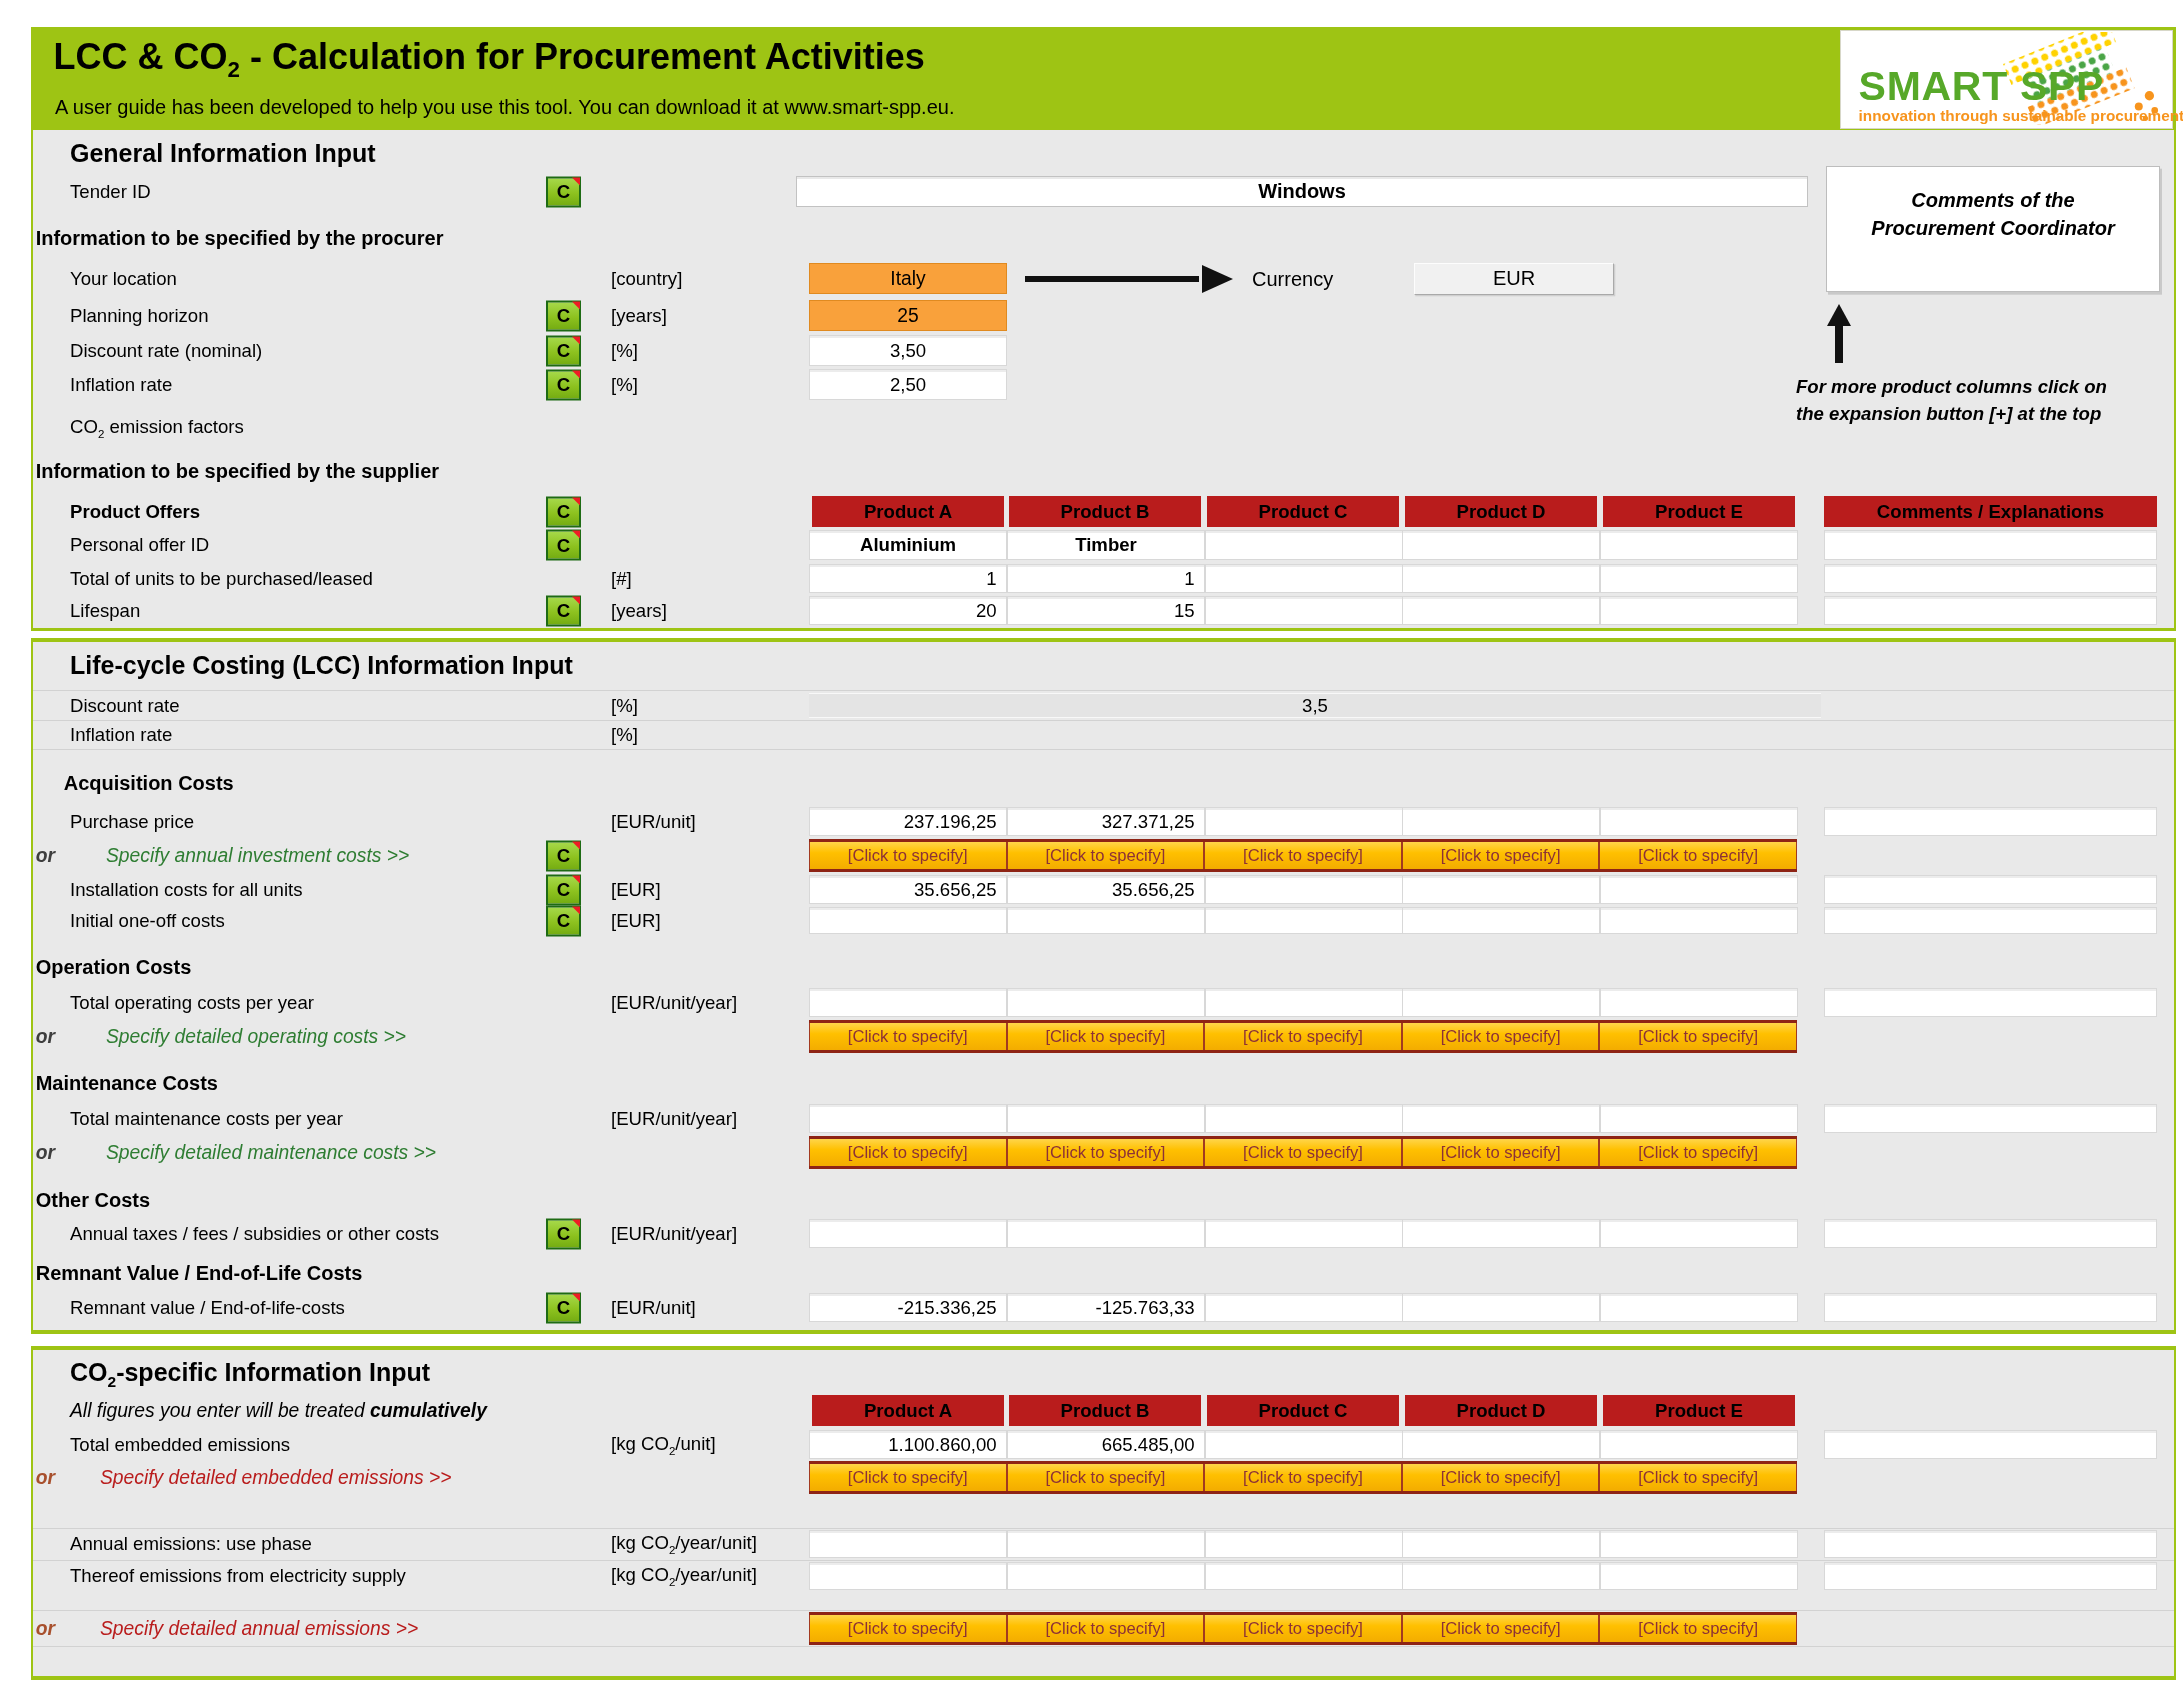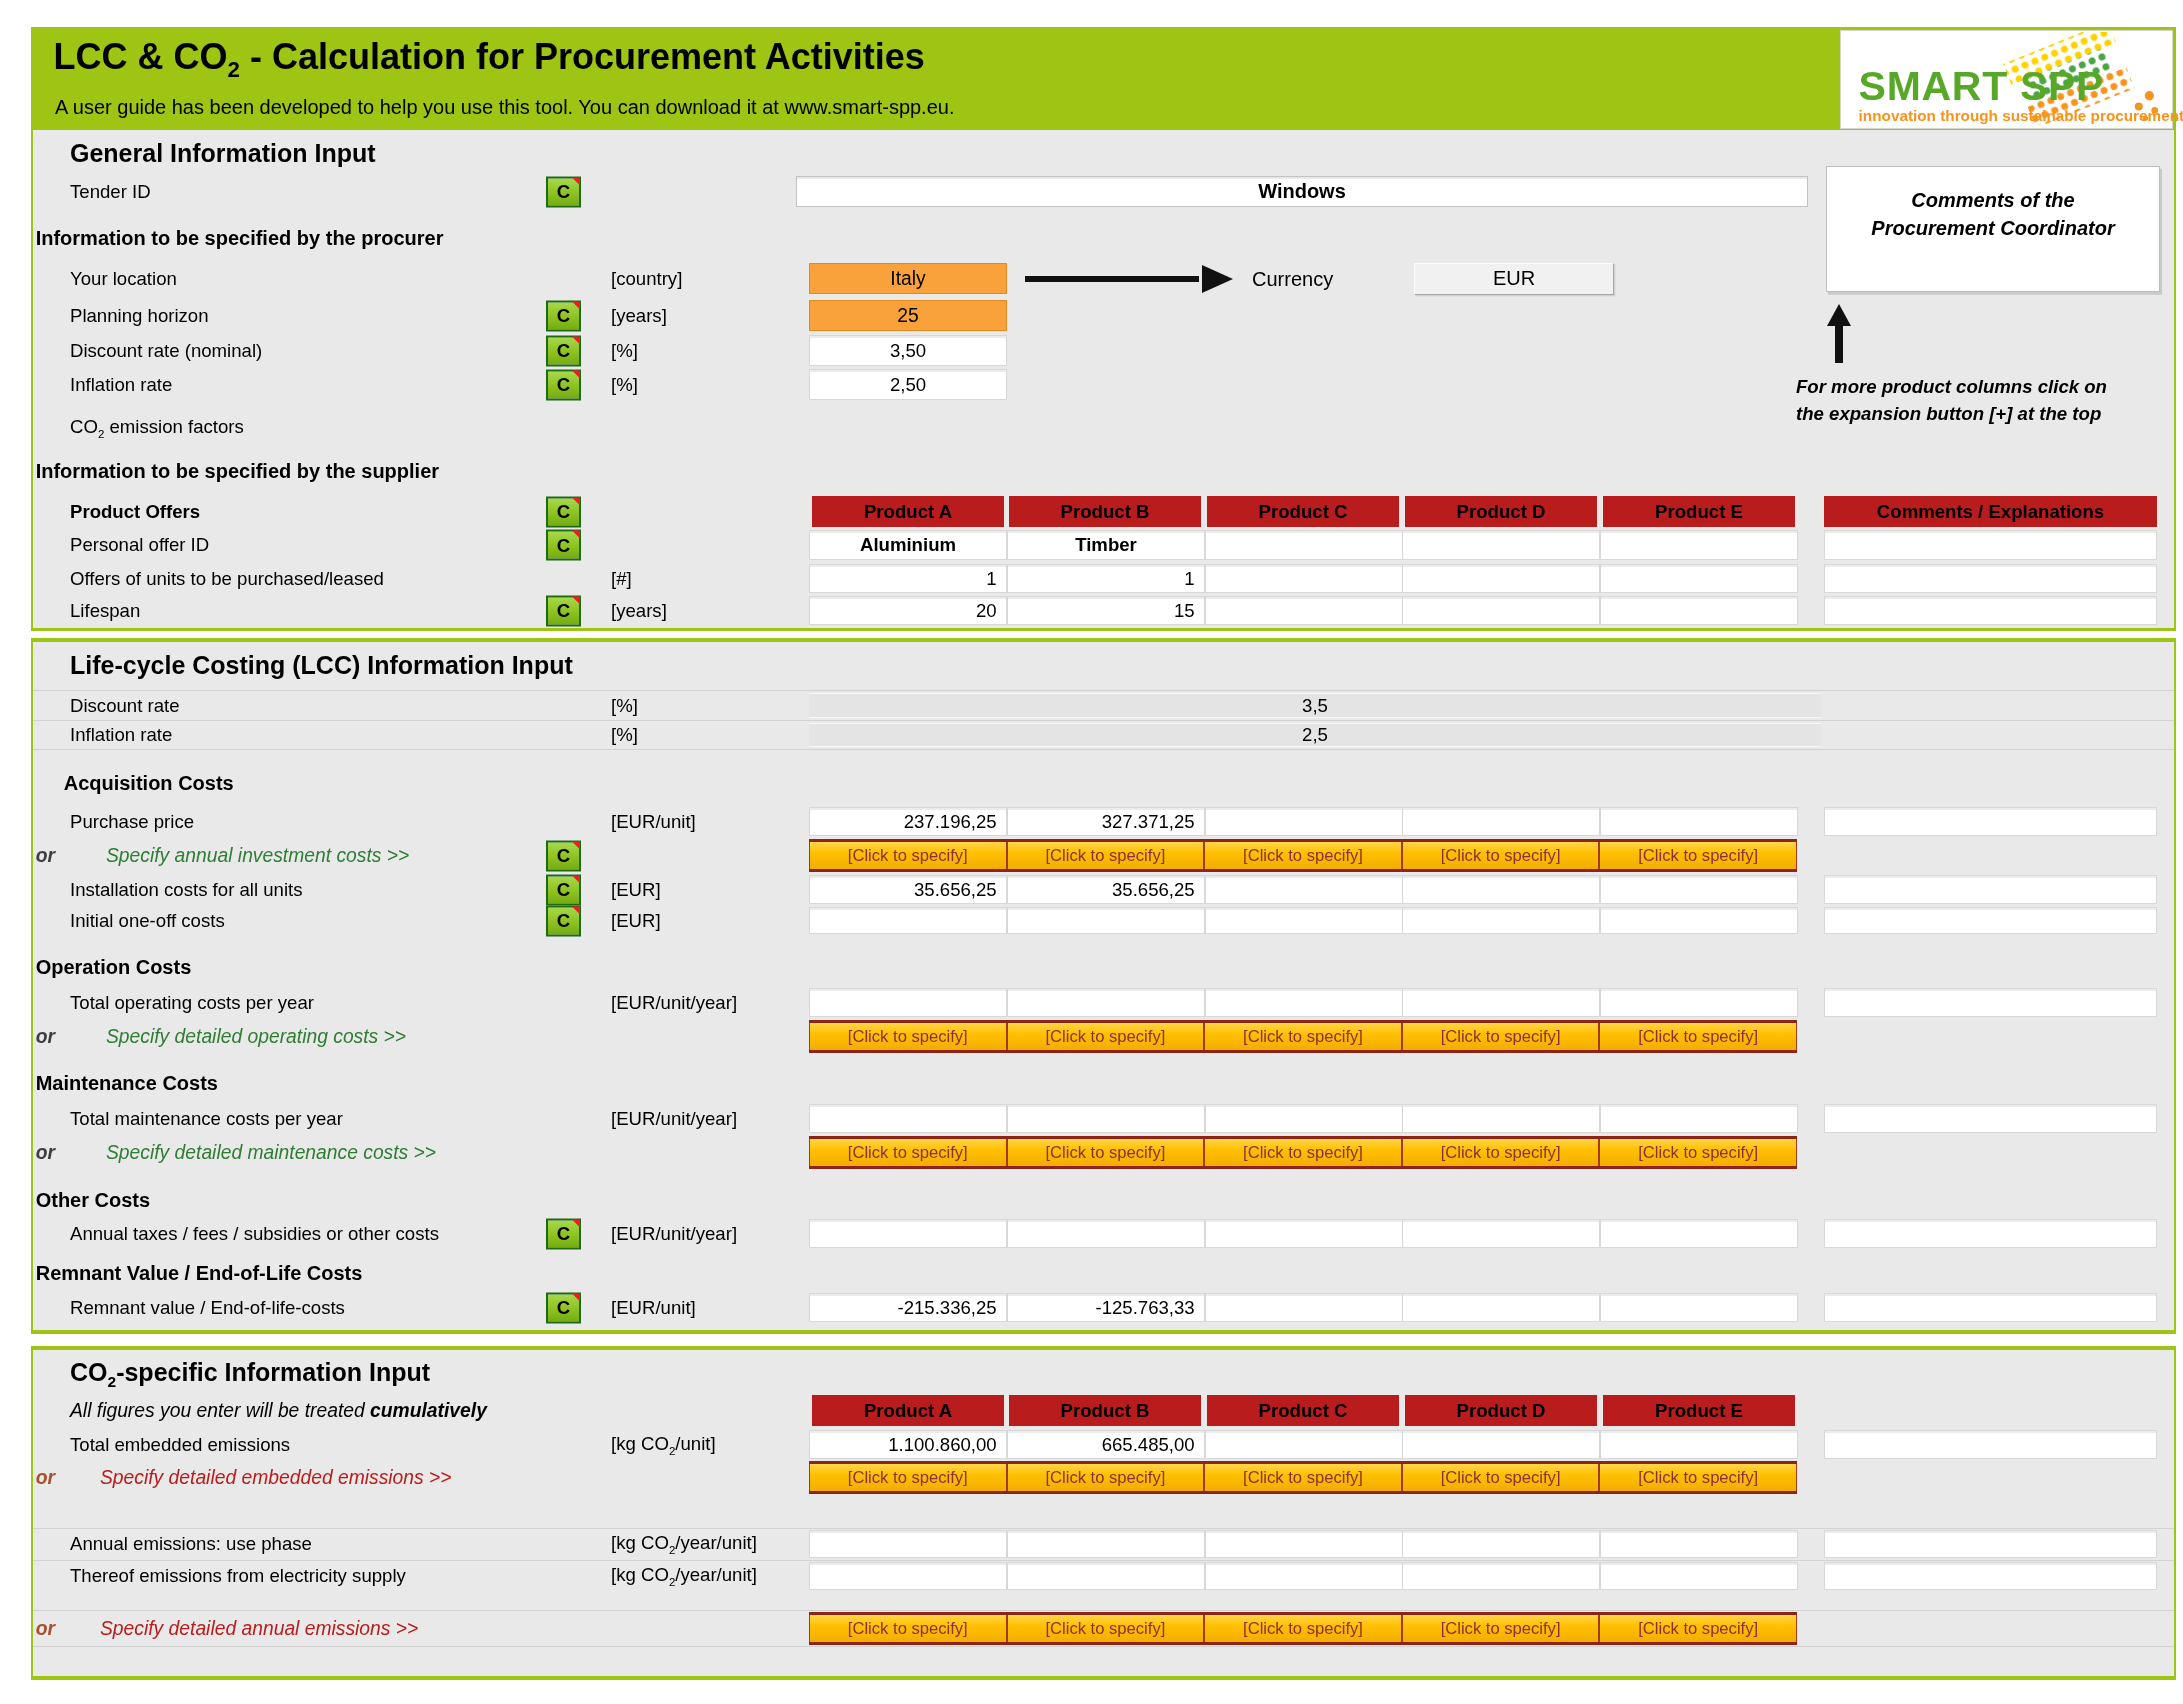"Offers of units to be" div.lab { text: Offers -> Total }
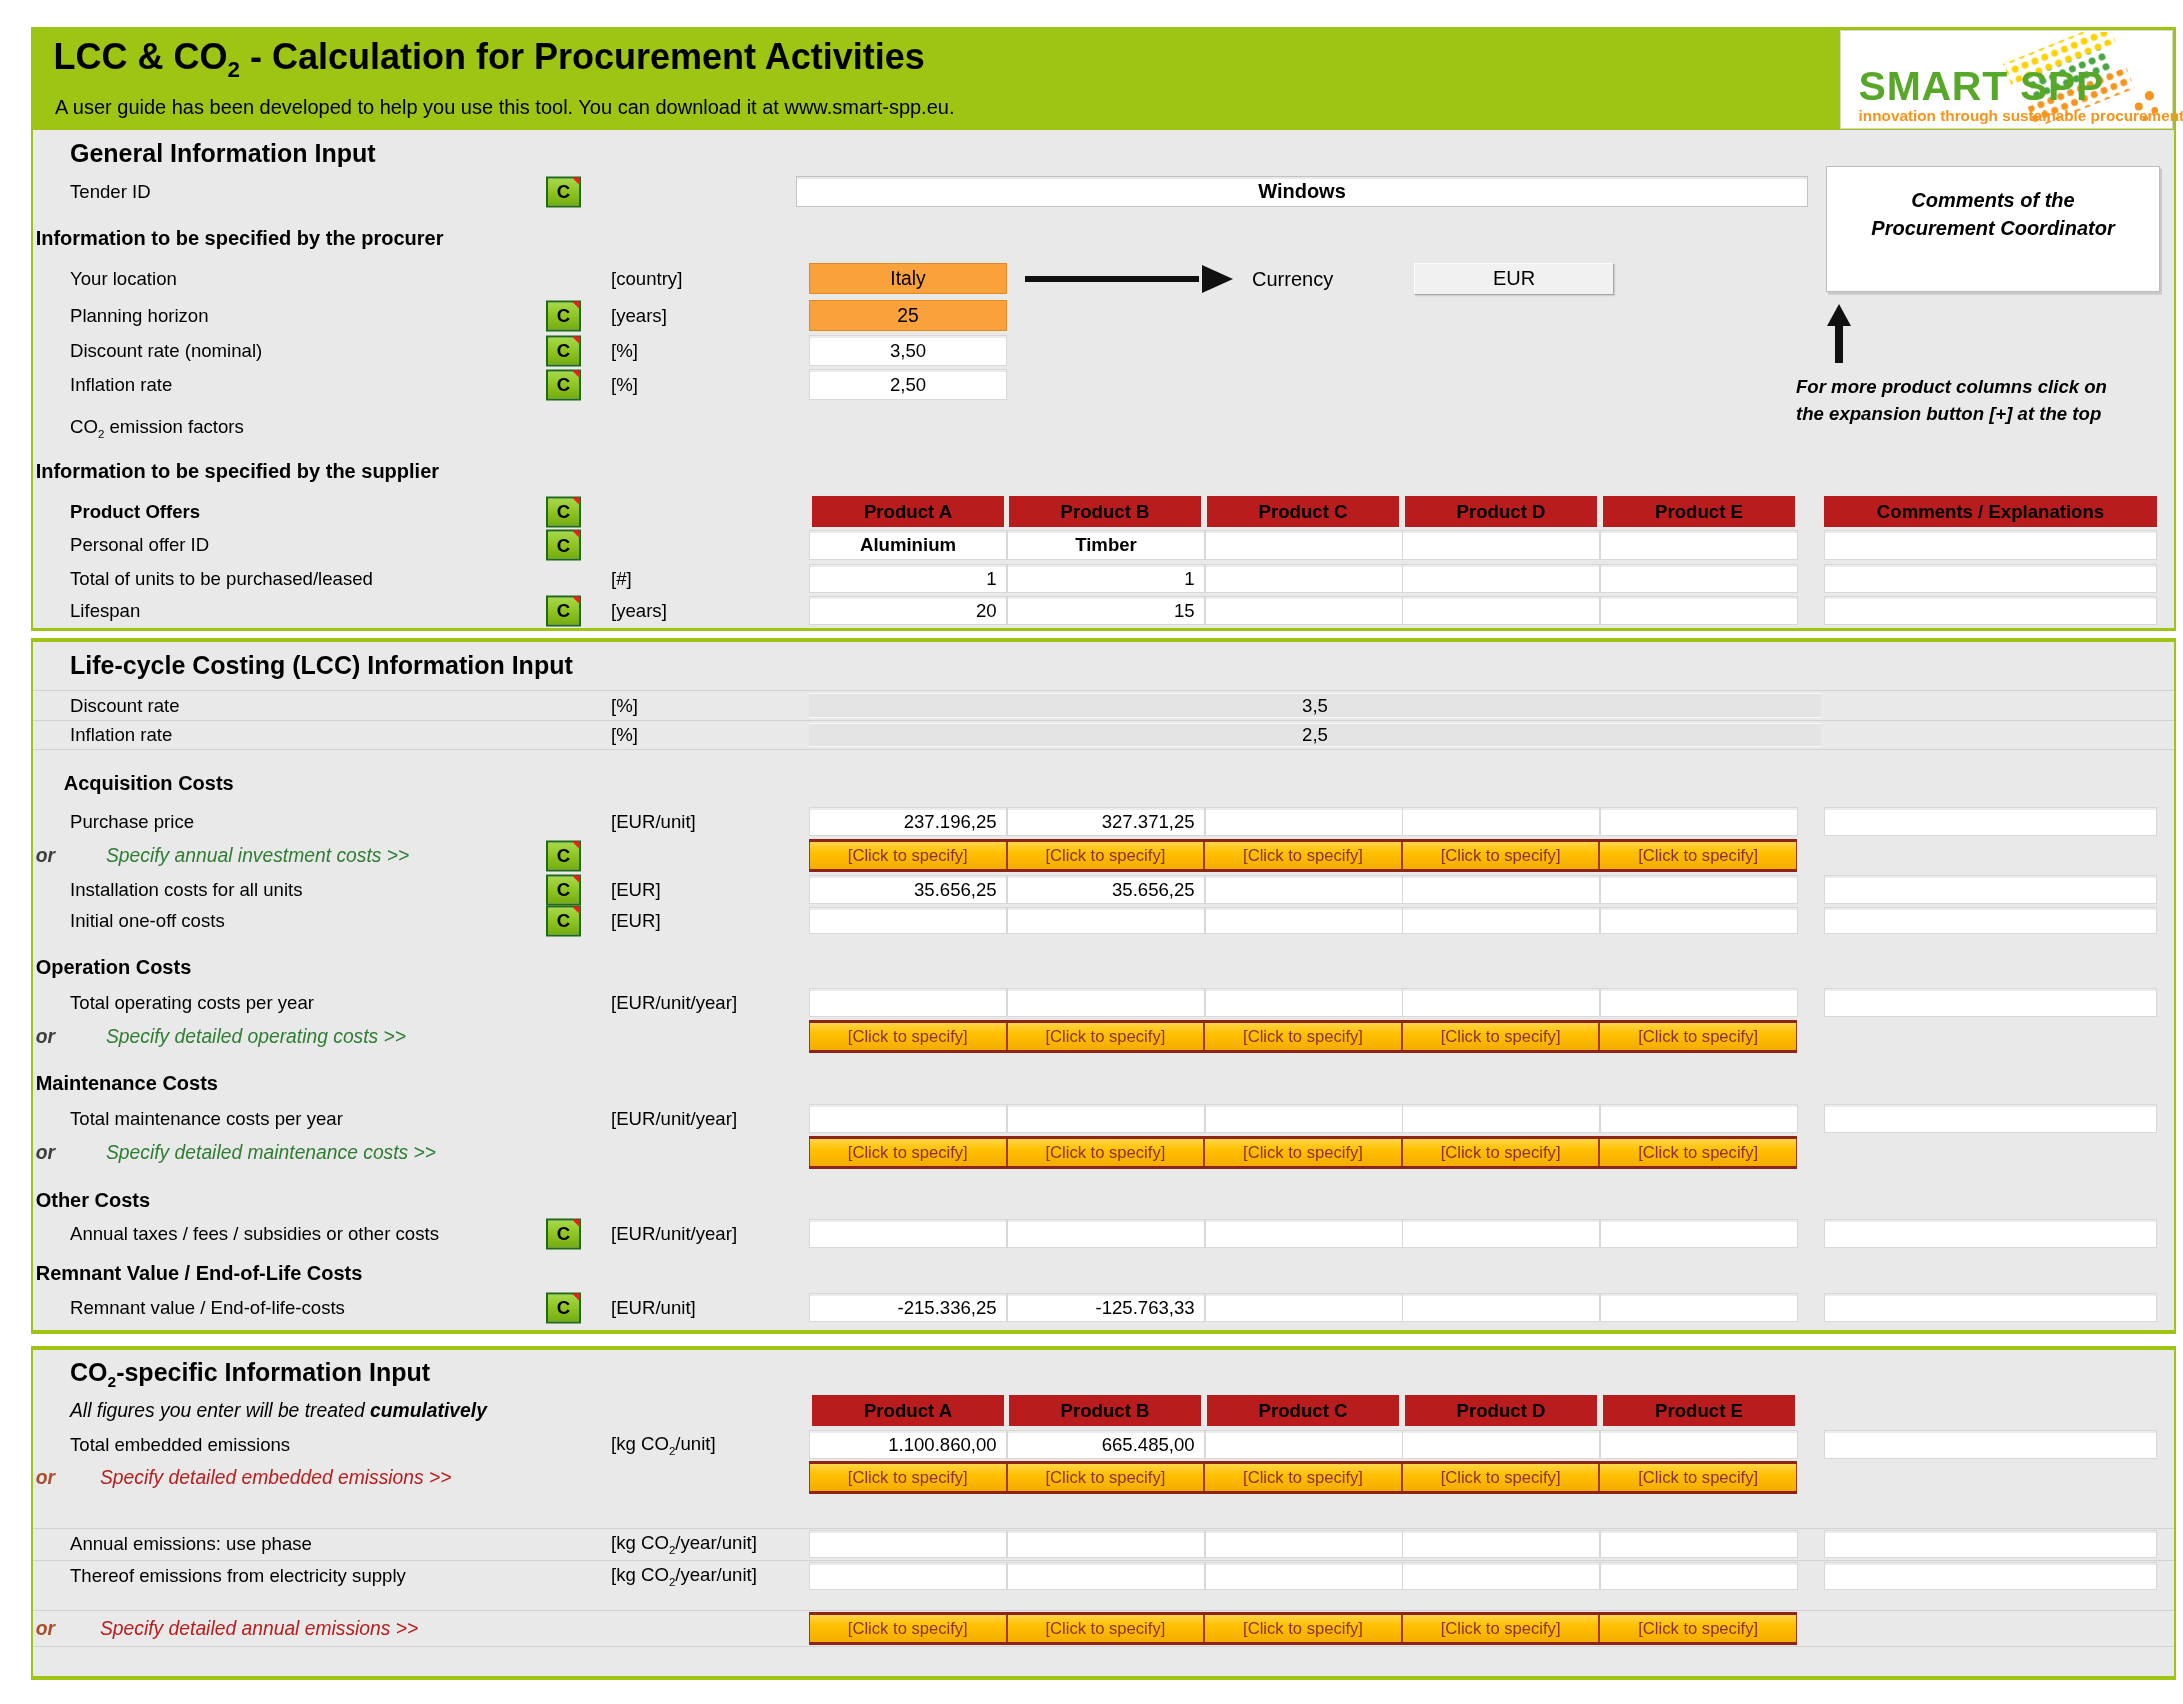"2,5" div.merged { html: <div>2,5</div> -> none }
